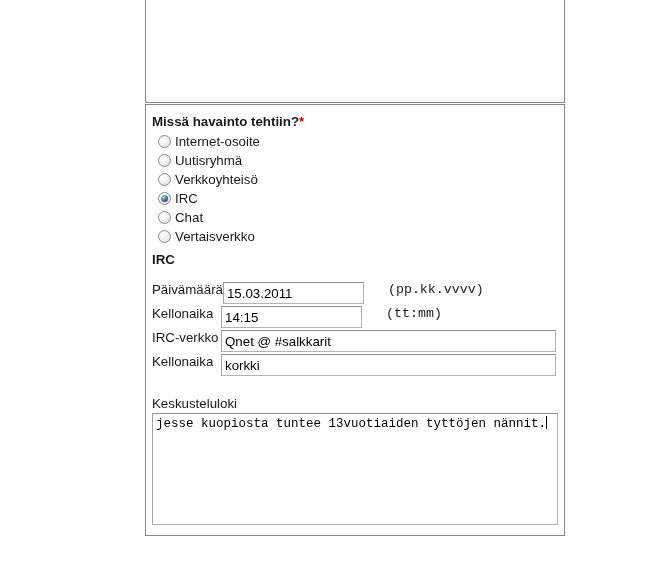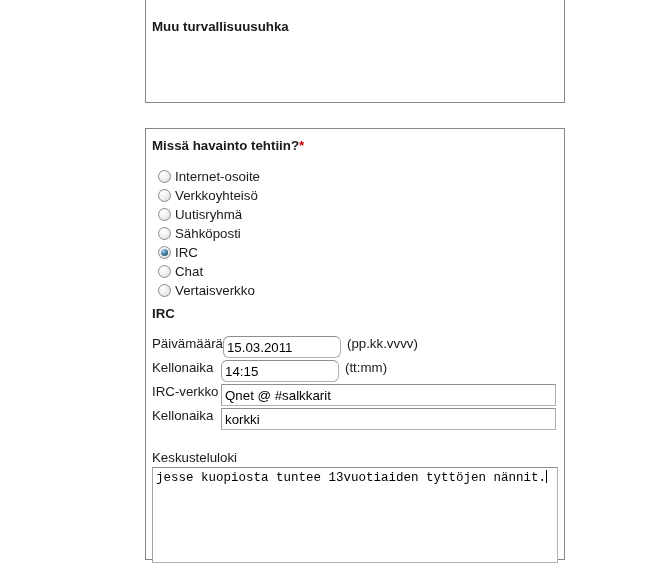"Muu turvallisuusuhka" p.section-title { html: <p>Muu turvallisuusuhka</p> -> none }
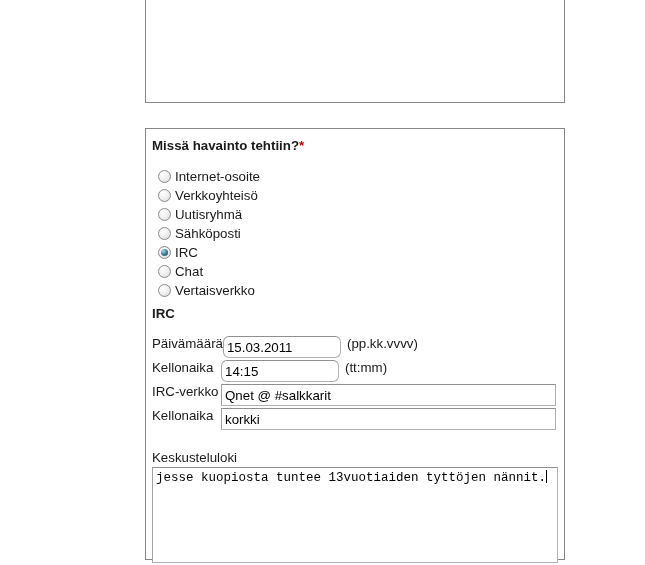"Missä havainto tehtiin?*" #panel-observation { top: 128px -> 104px }
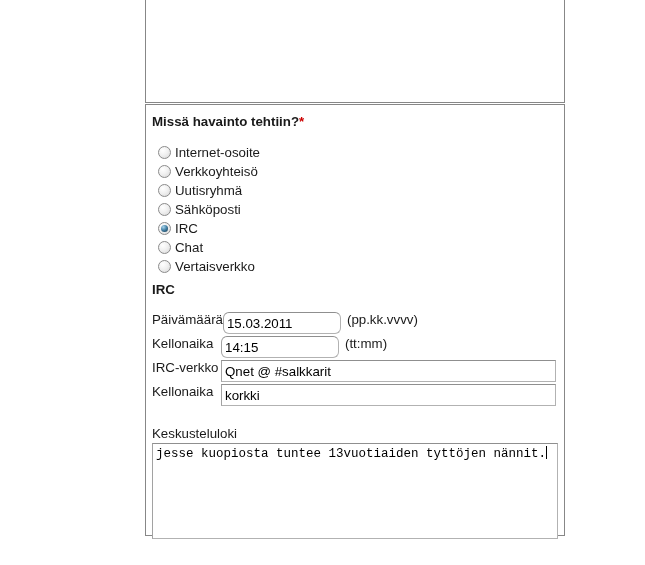"Internet-osoite" .radio-group { margin-top: 14px -> 3px }
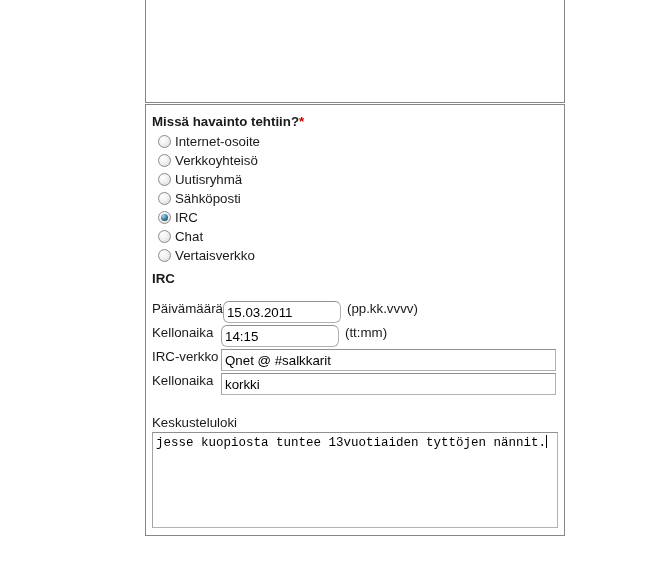"Verkkoyhteisö" div.radio-row { order: before "Uutisryhmä" -> after "Uutisryhmä" }
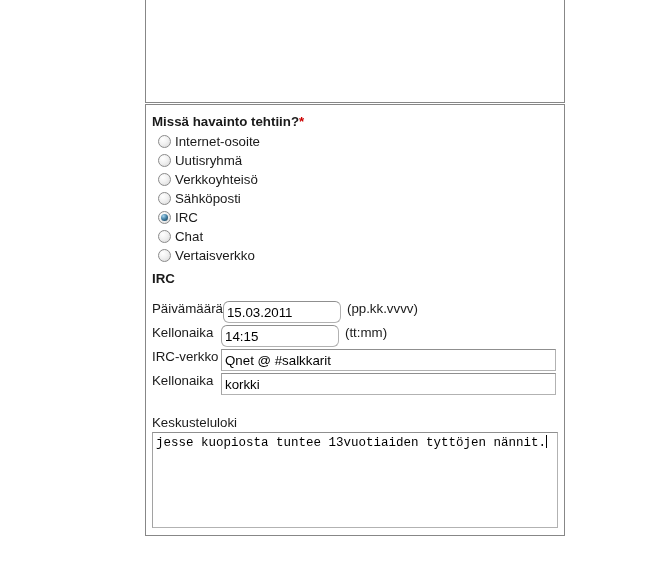"Sähköposti" div.radio-row { html: <div> <span></span> <span>Sähköposti</span> </div> -> none }
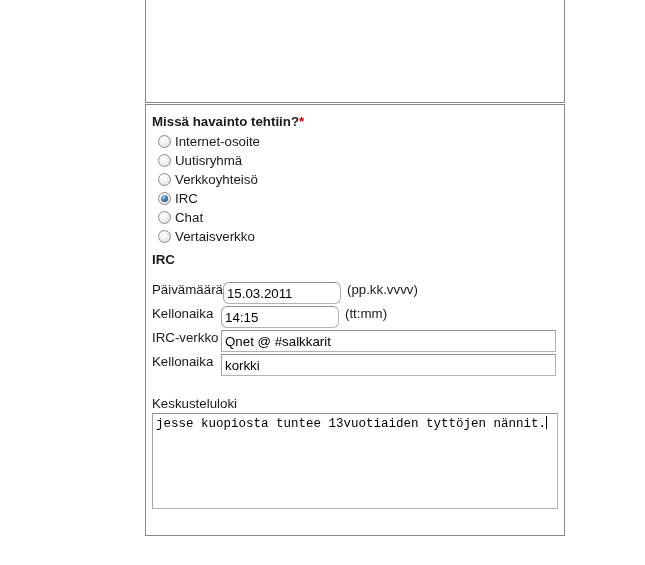"15.03.2011" .input-short { border-radius: 6px -> none; width: 118px -> 141px }
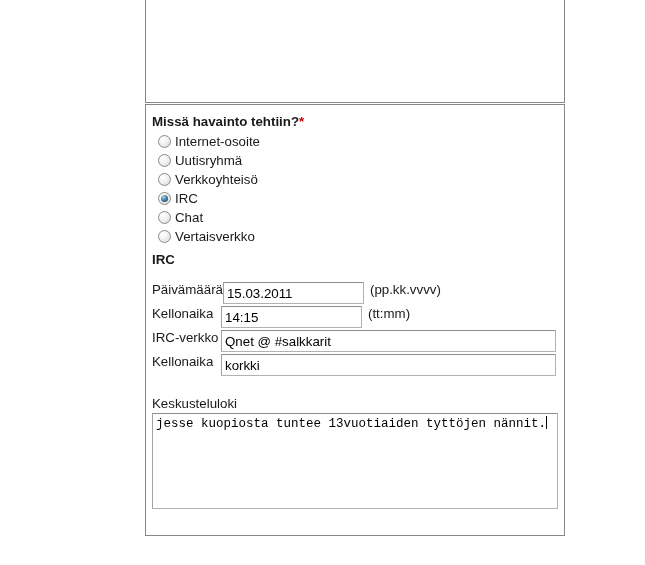"(pp.kk.vvvv)" .field-hint { font-family: none -> Liberation Mono, monospace; margin-left: 6px -> 24px }
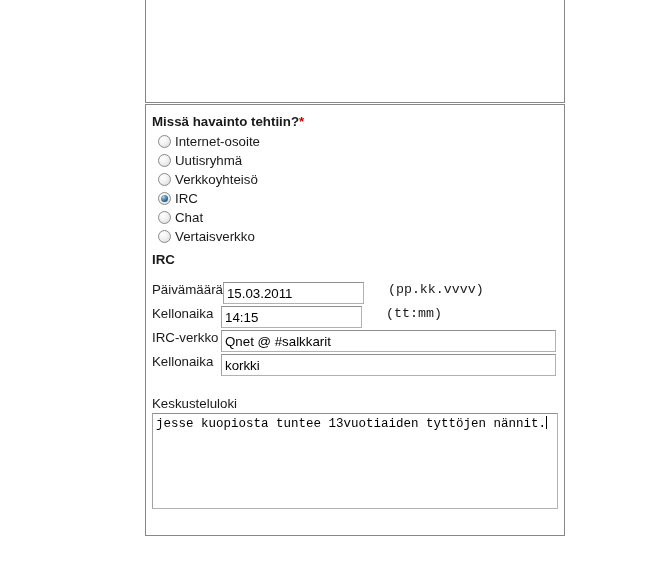"jesse kuopiosta tuntee 13vuotiaiden" .mock-textarea { height: 96px -> 112px }
